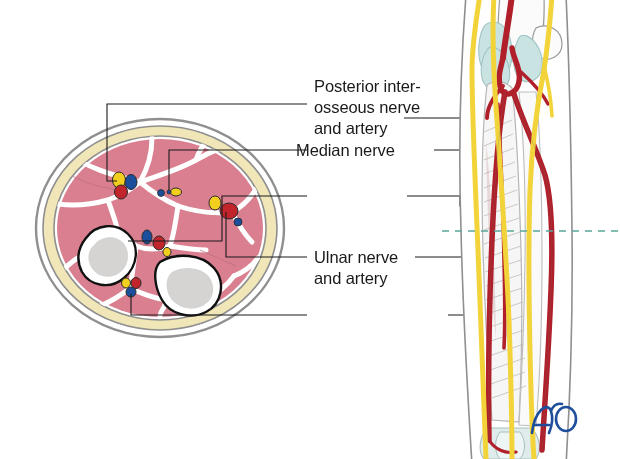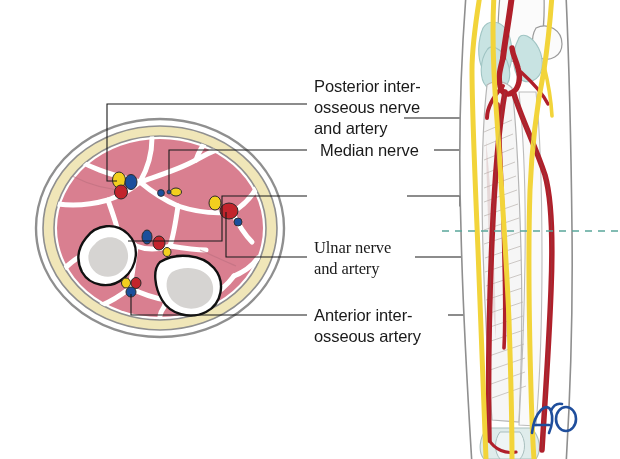"Median nerve" .lbl-median { left: 320px -> 296px }
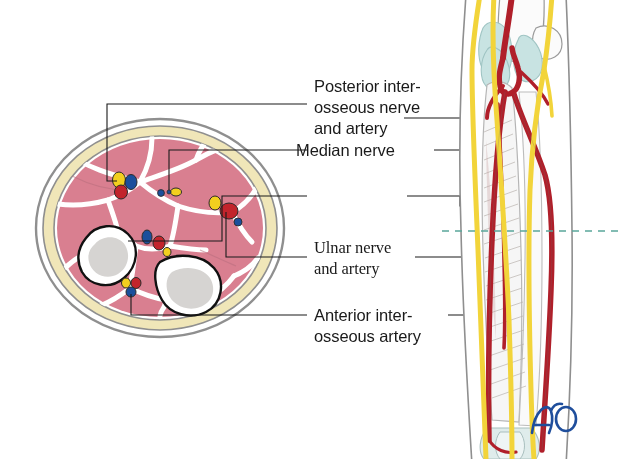"Ulnar nerve" .lbl-ulnar { font-family: Liberation Serif, serif -> none; top: 237px -> 247px }
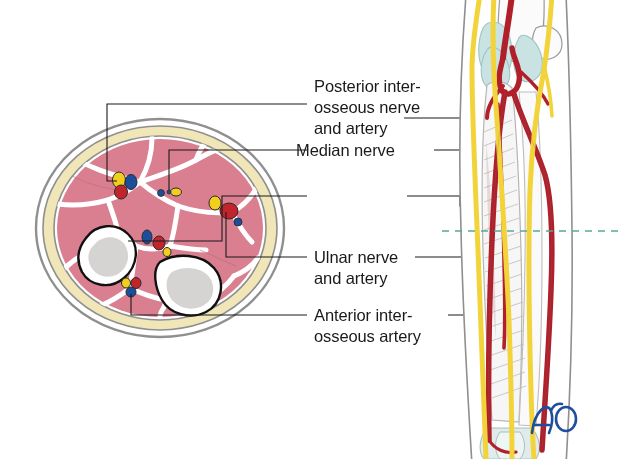"Anterior inter-" div.label-text { html: <div>Anterior inter- osseous artery</div> -> none }
